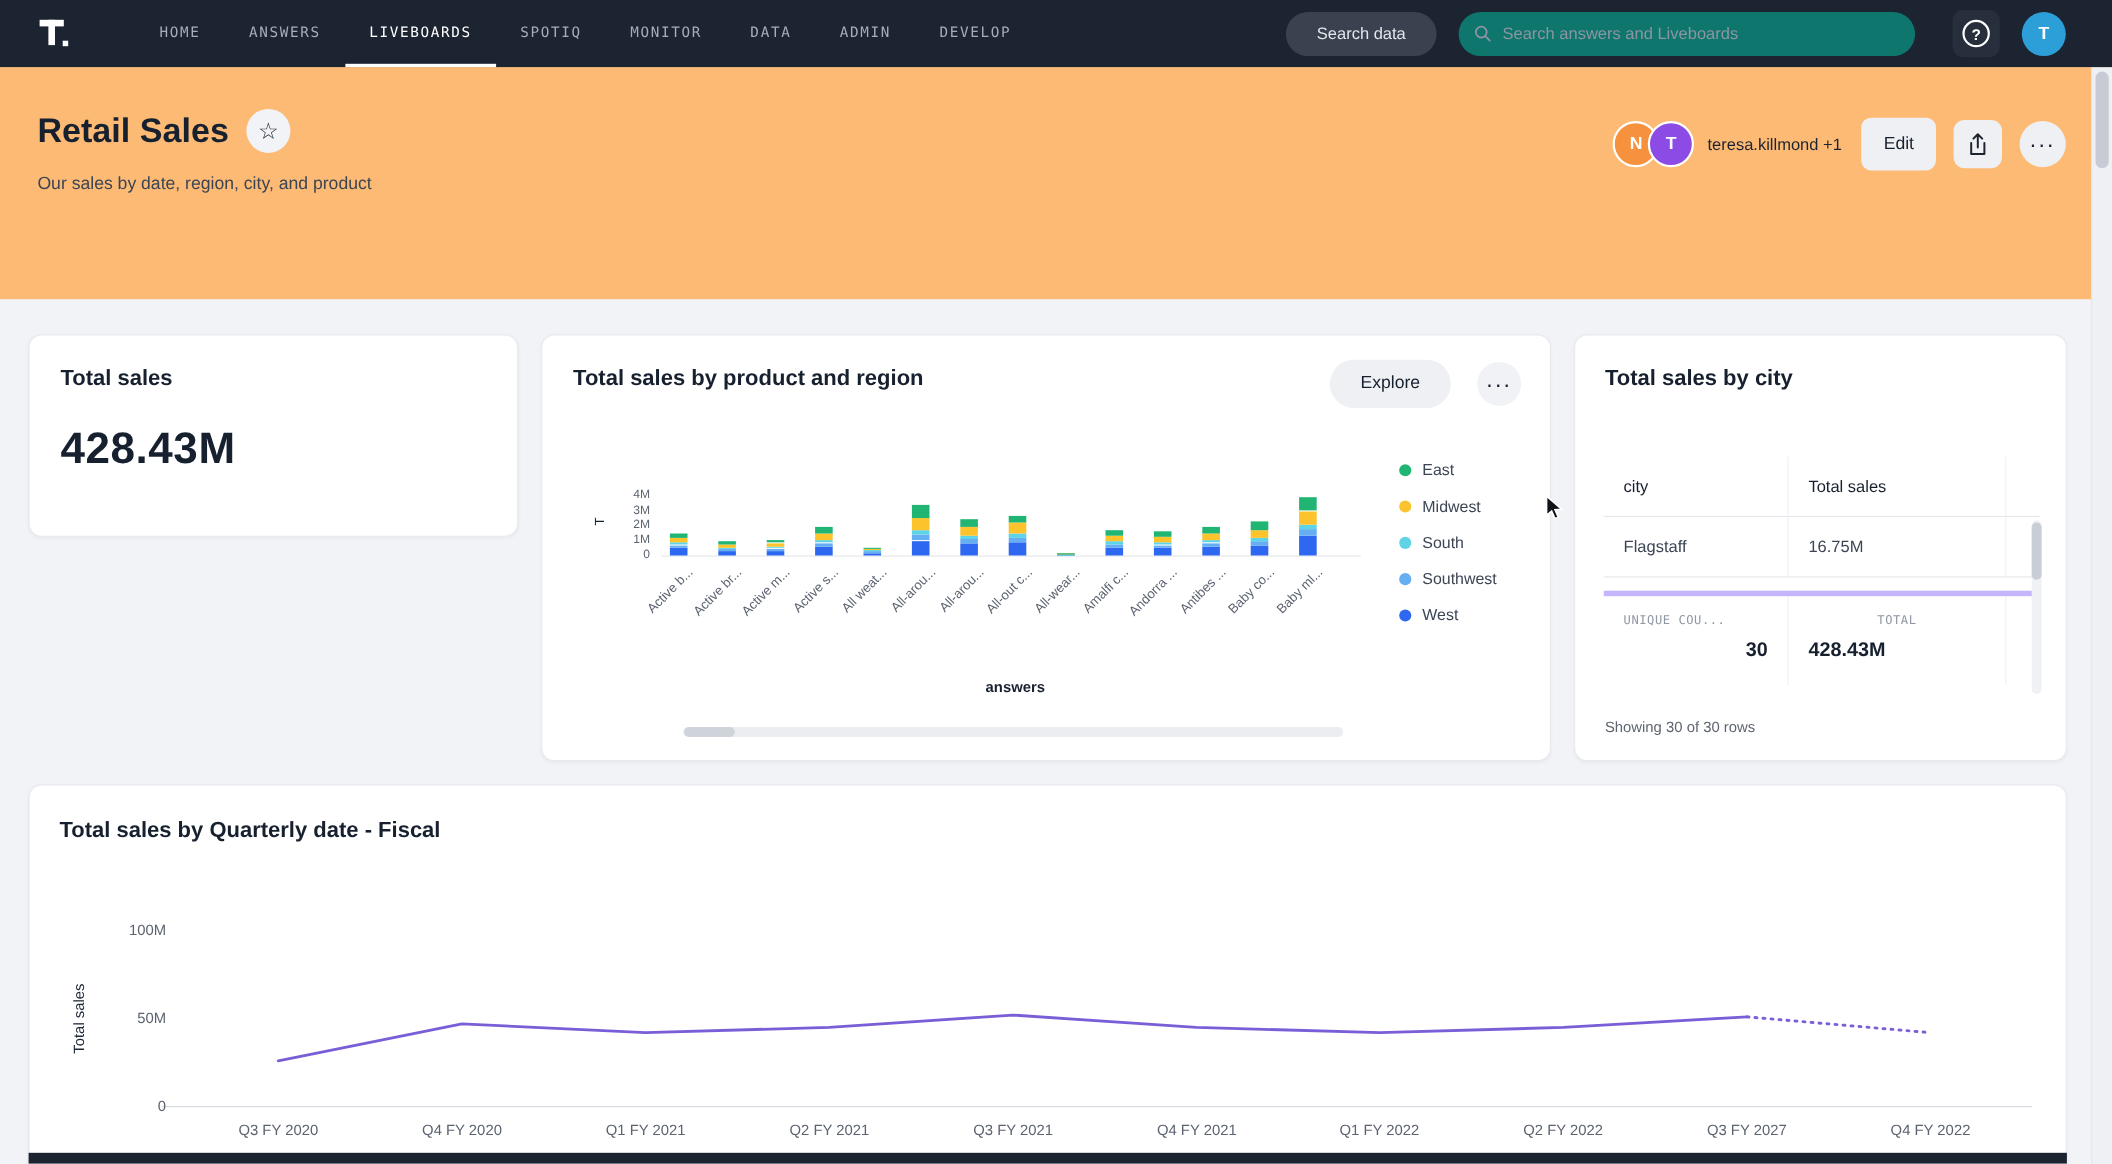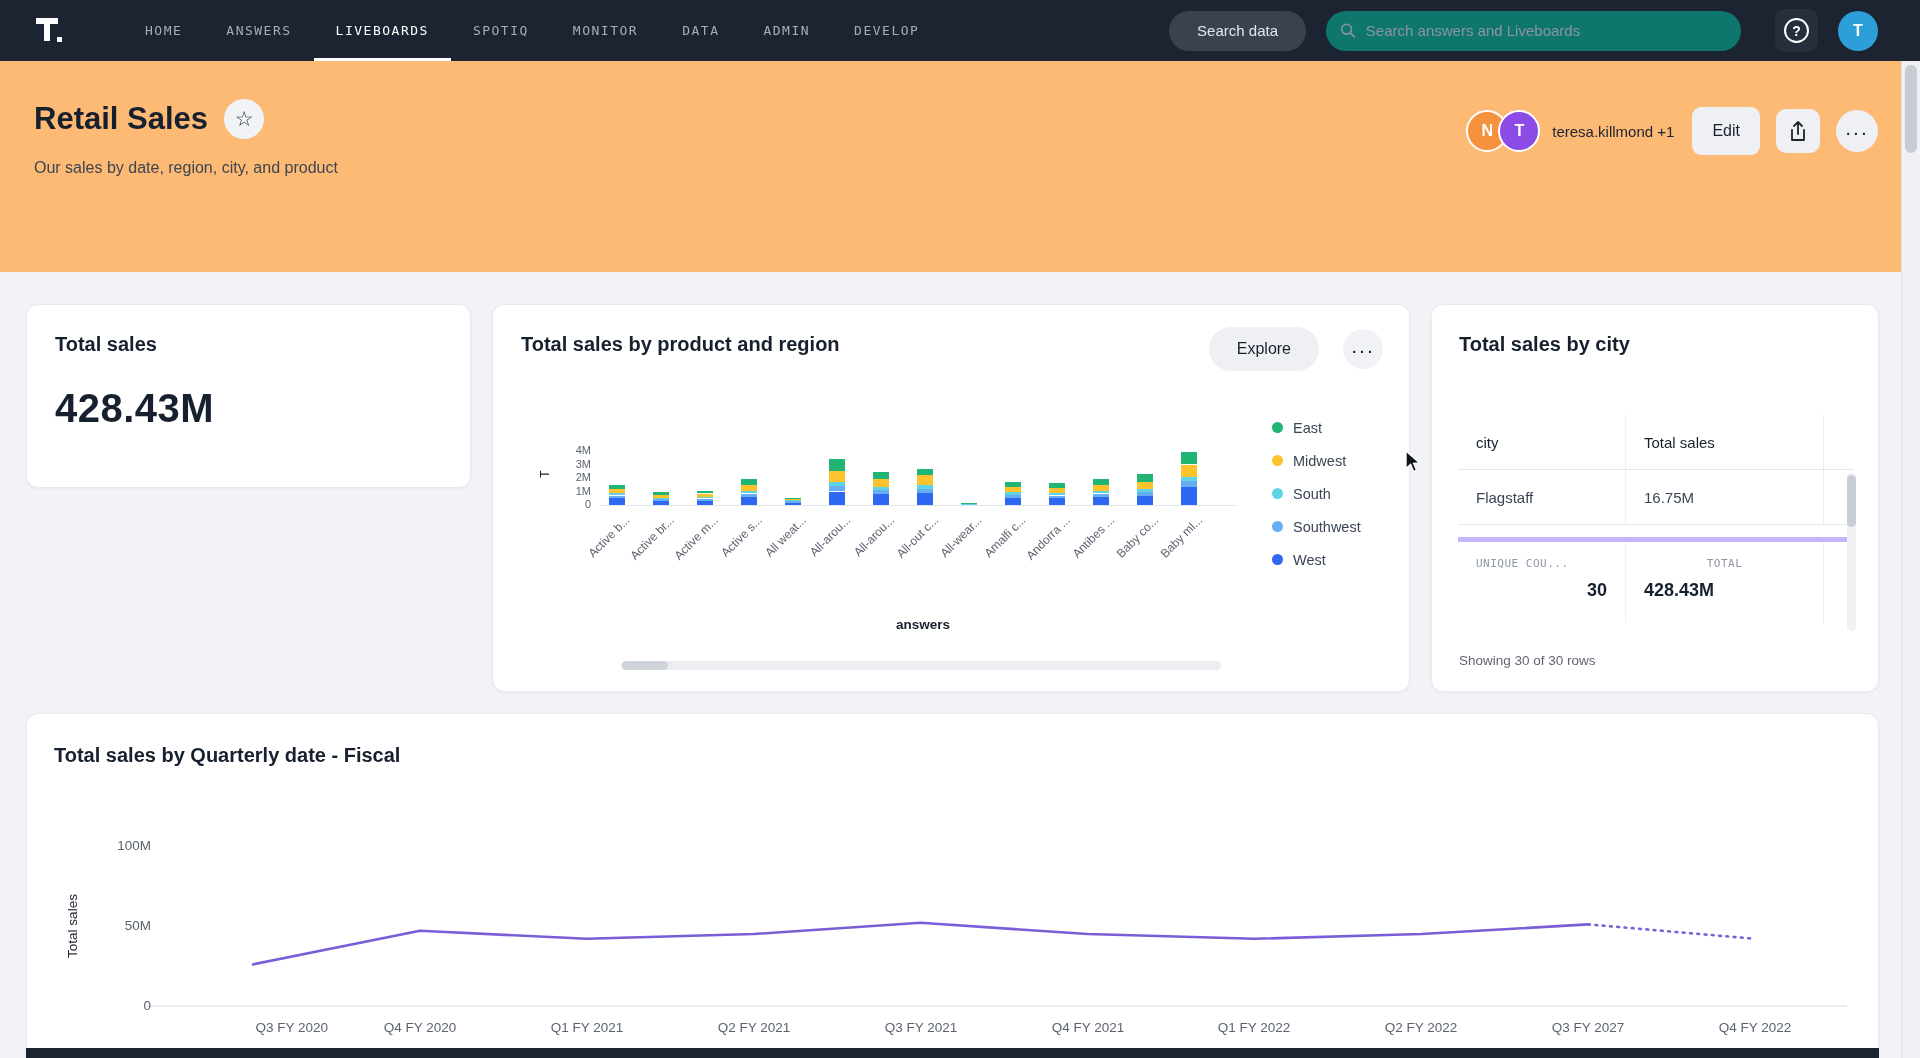"Q3 FY 2020" div.line-xtick { text-align: right -> none }
